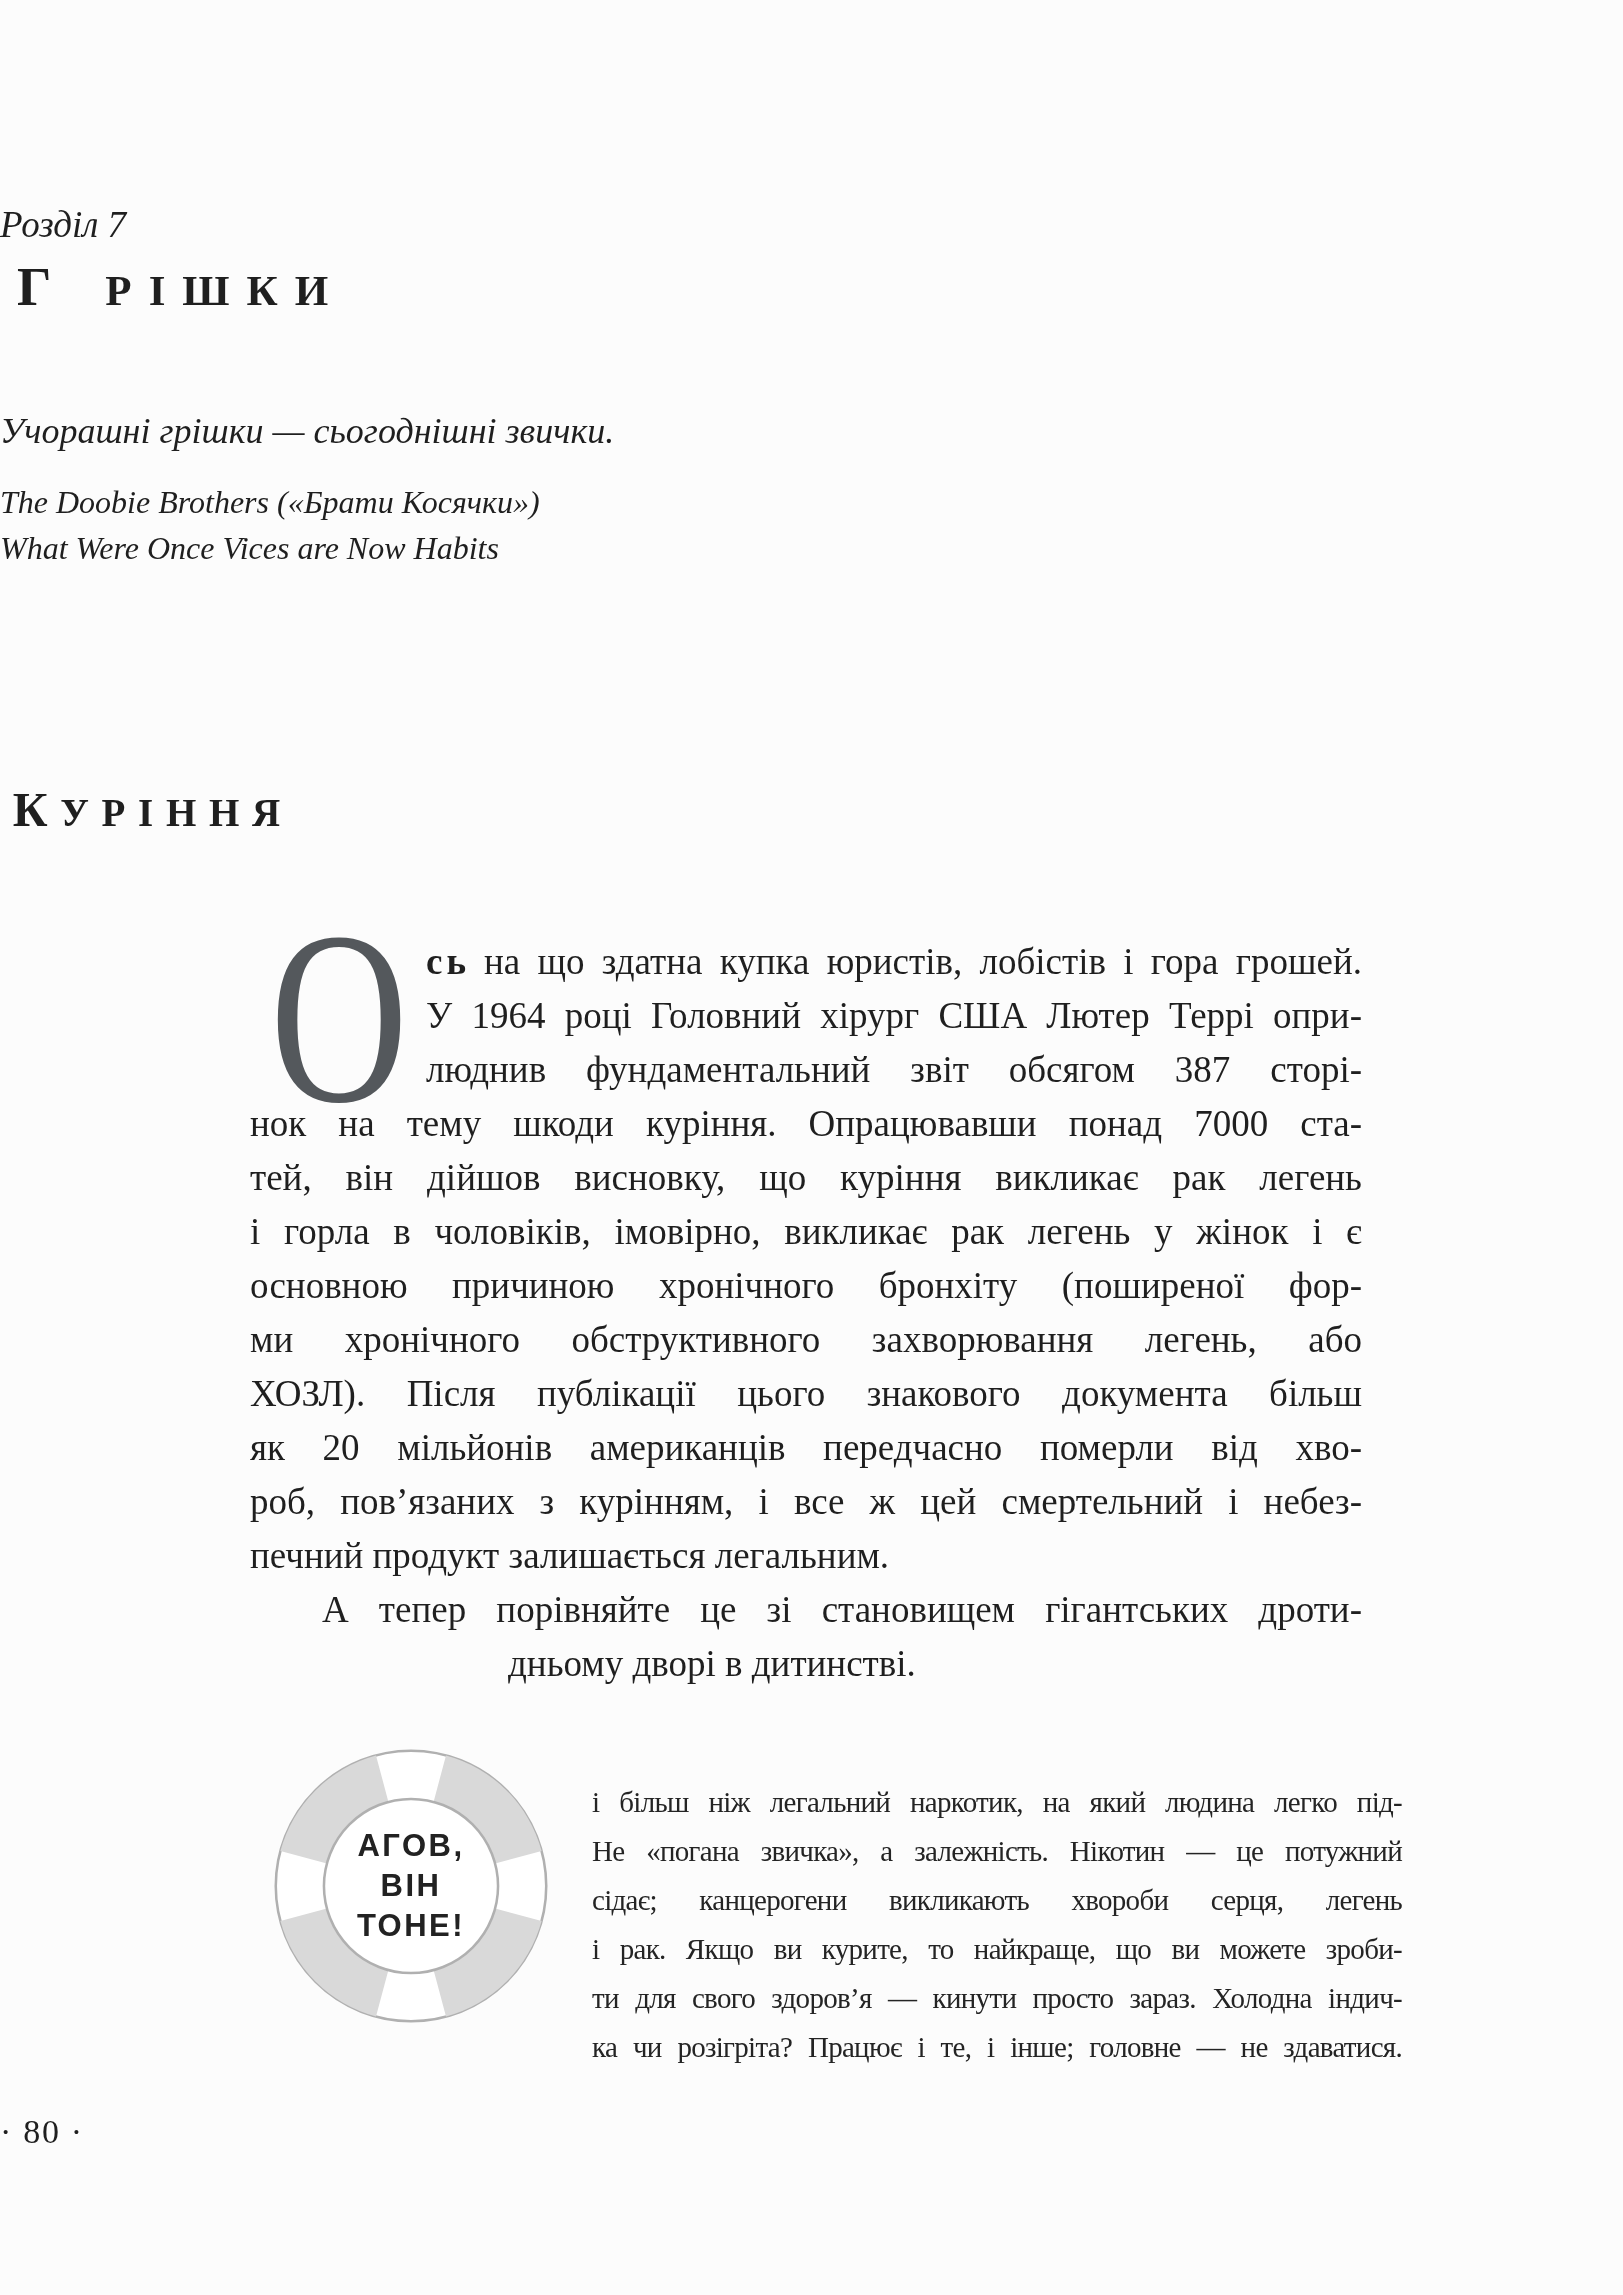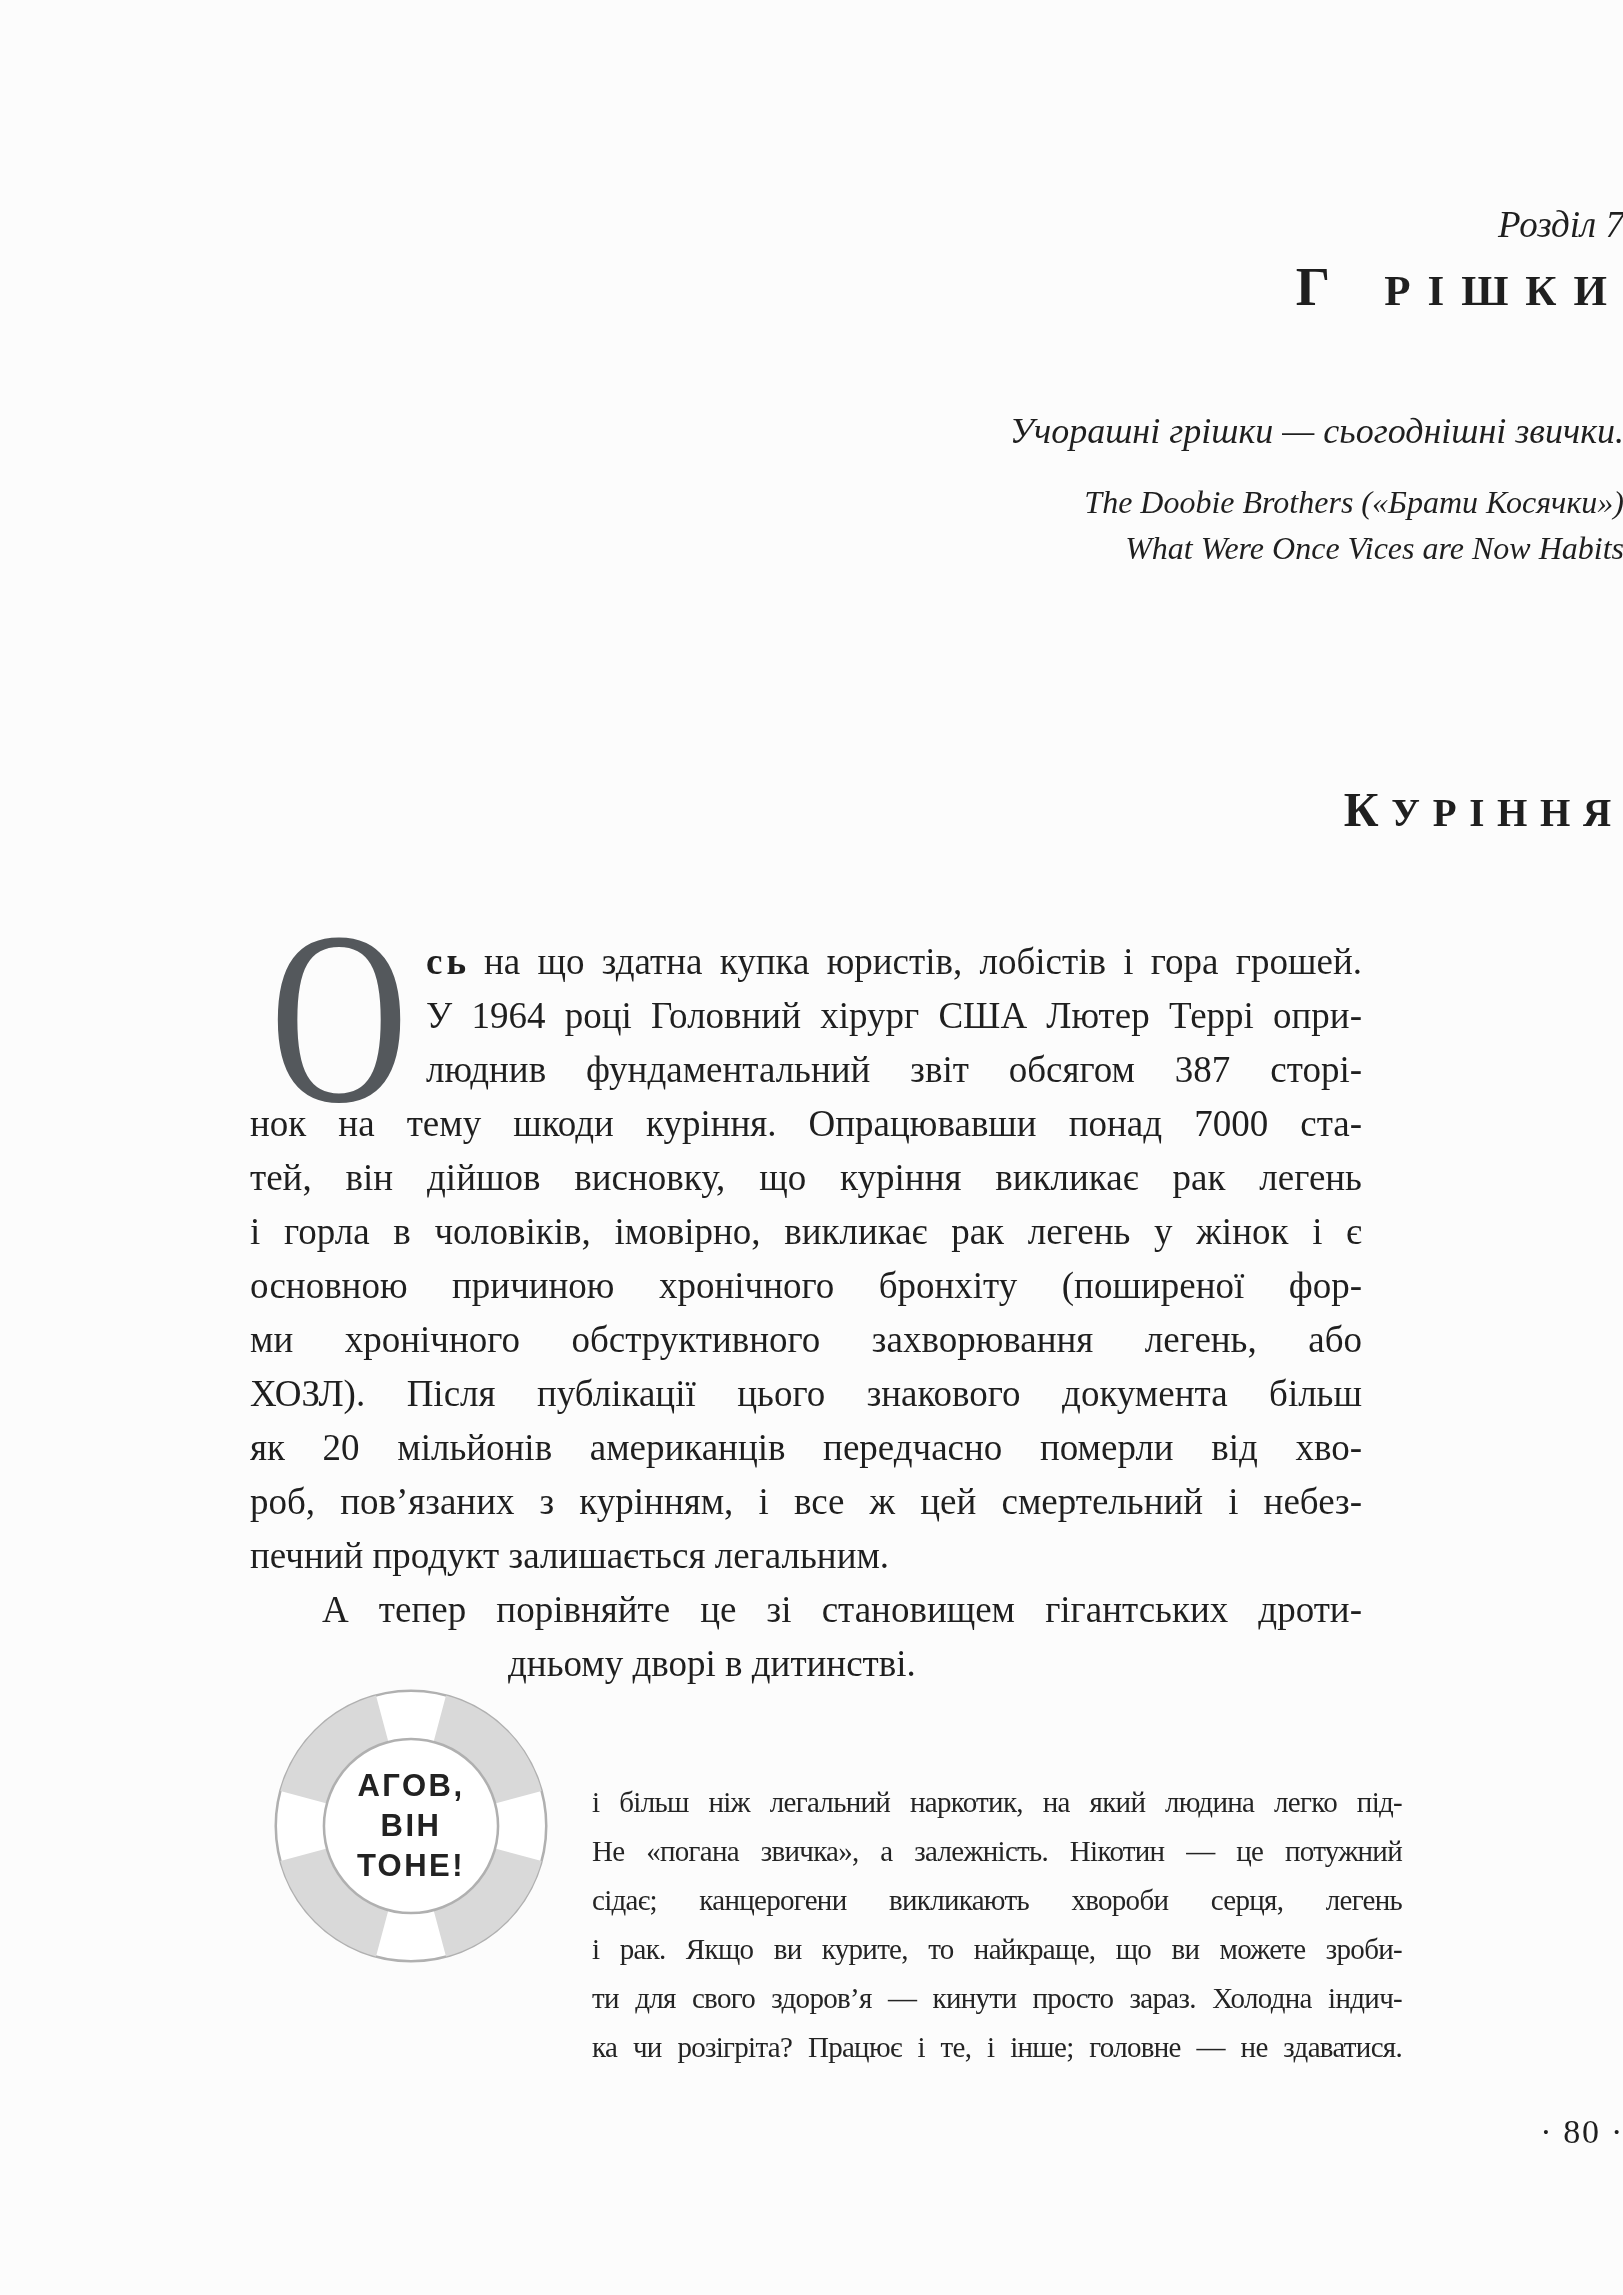"Розділ 7" .abs-center { text-align: right -> left }
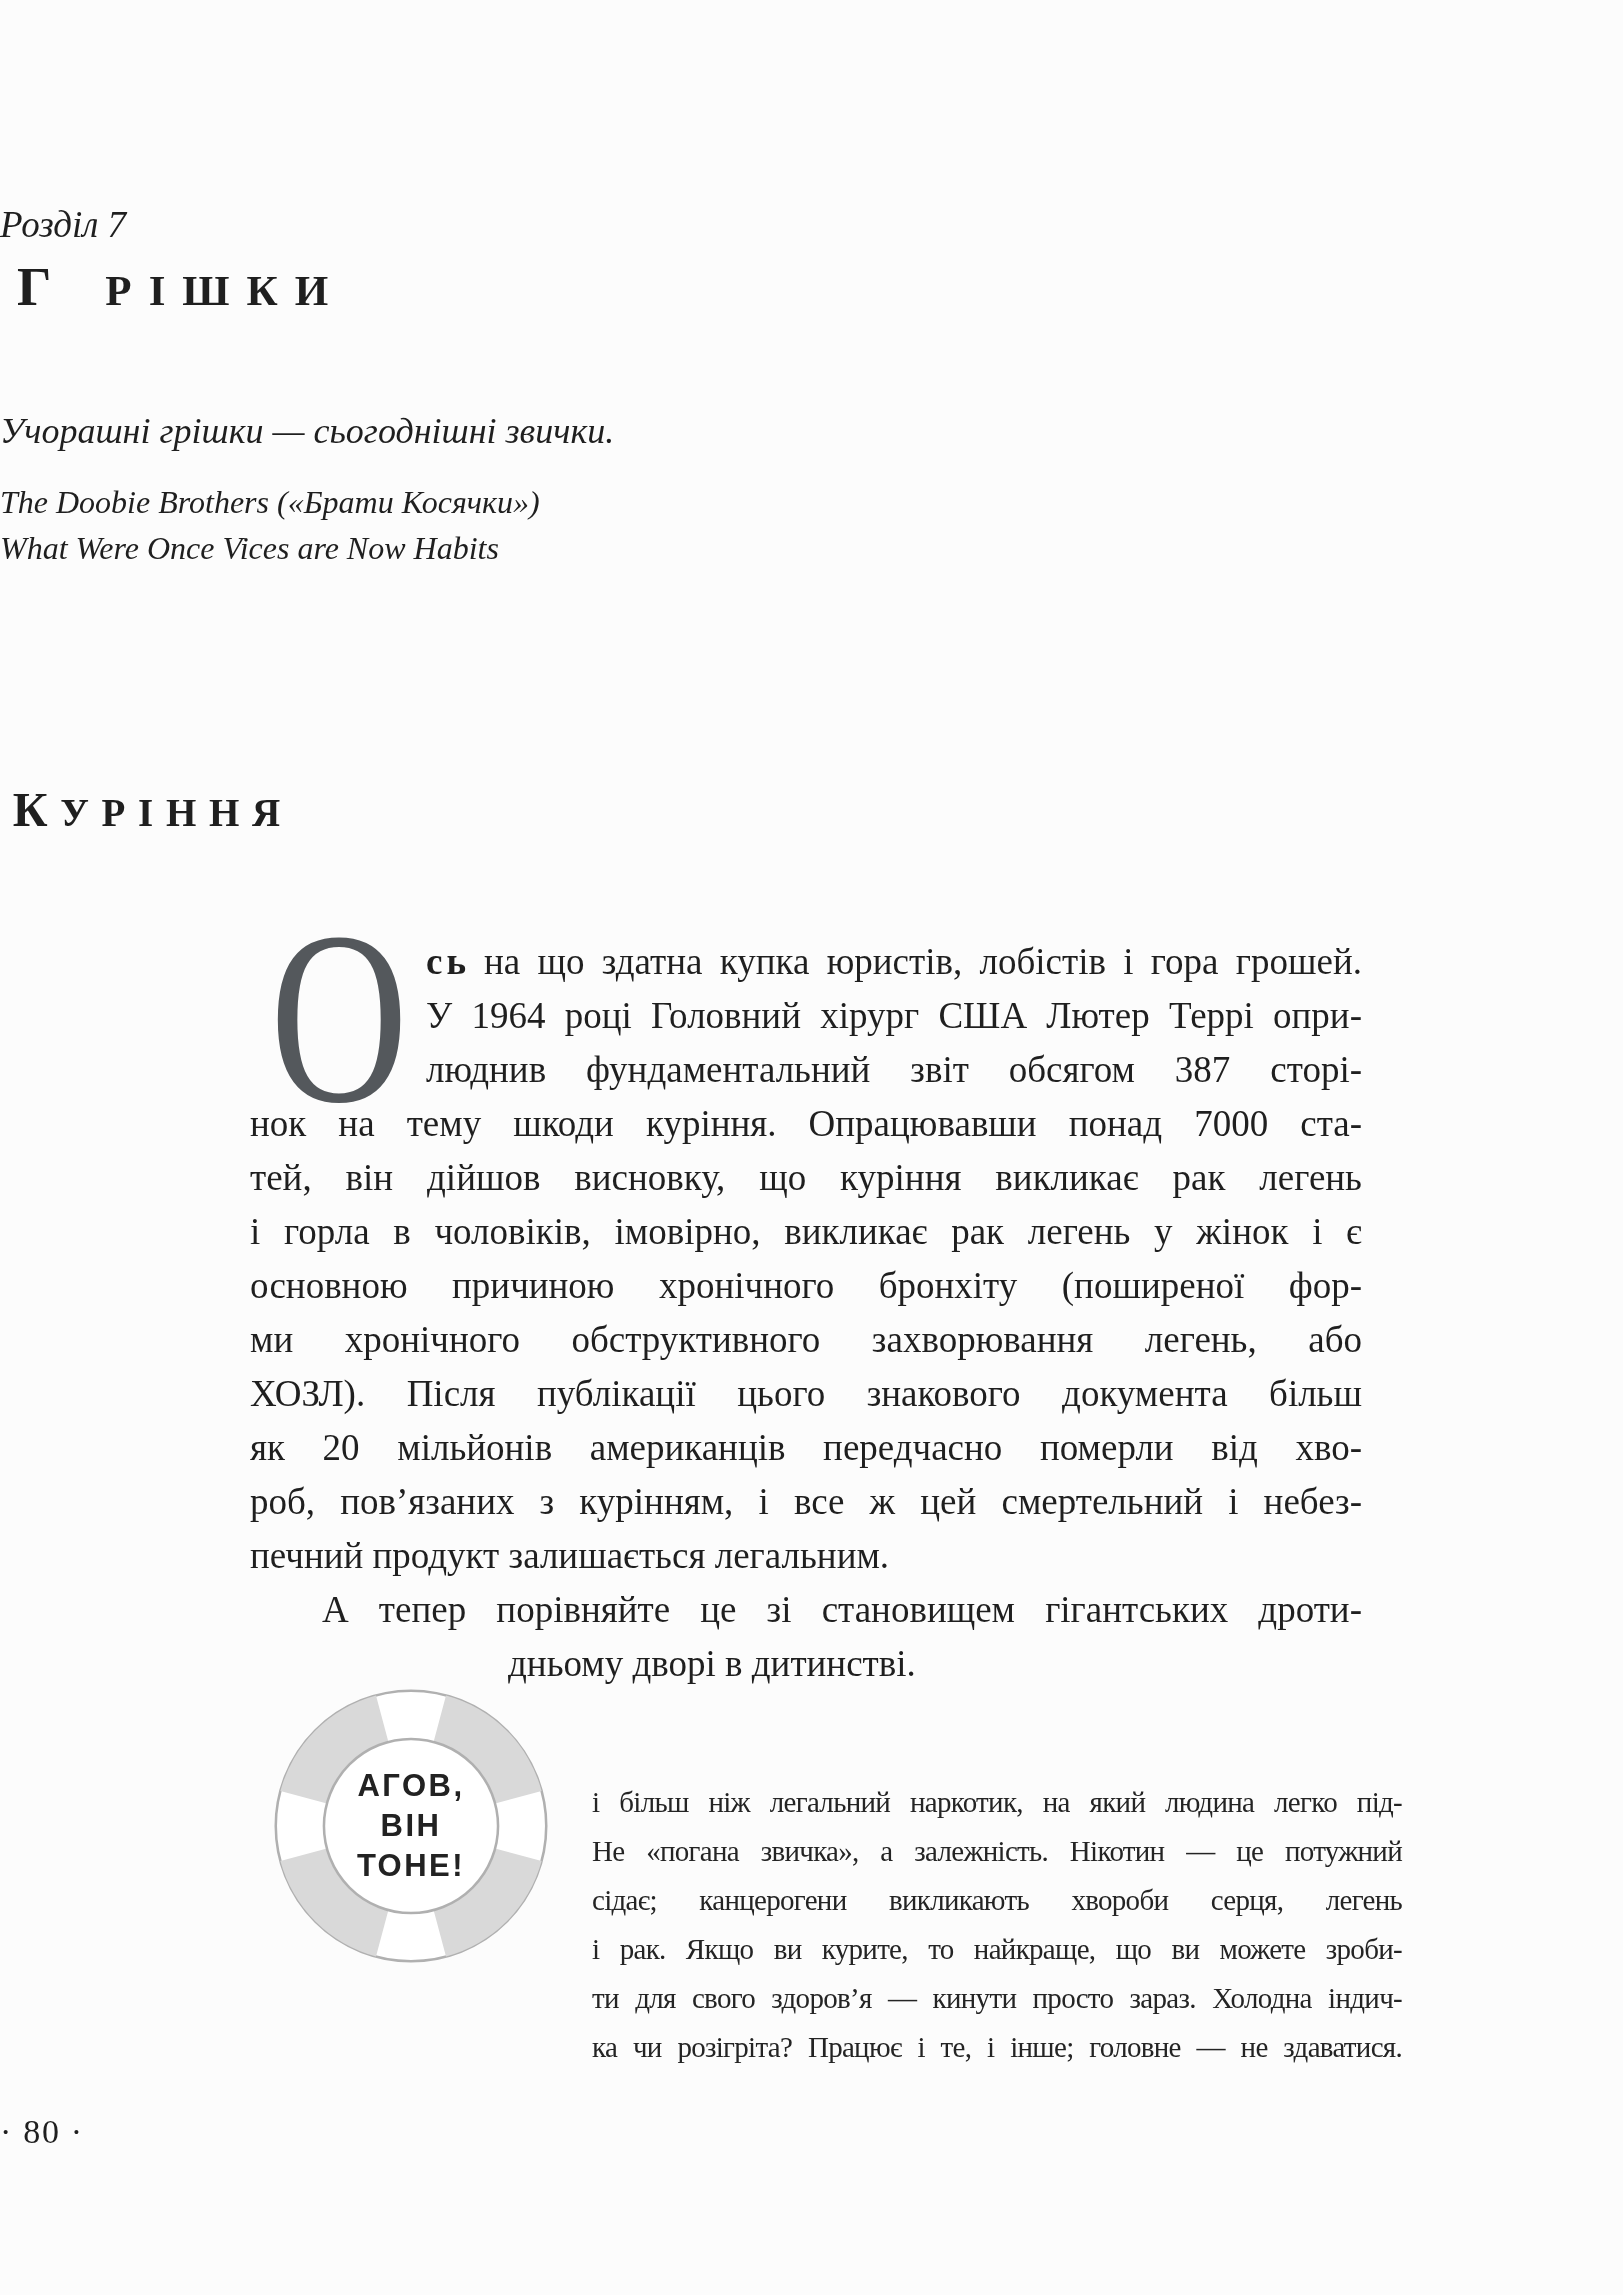"АГОВ," .buoy { top: 1684px -> 1744px }
